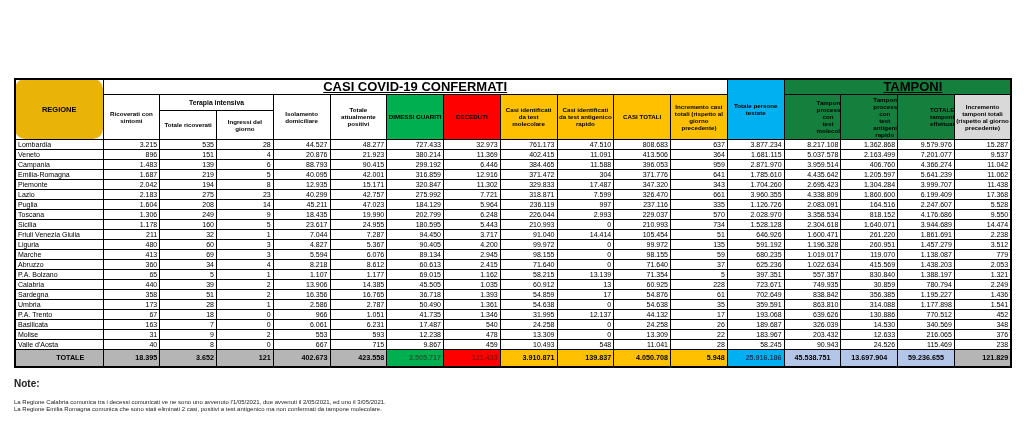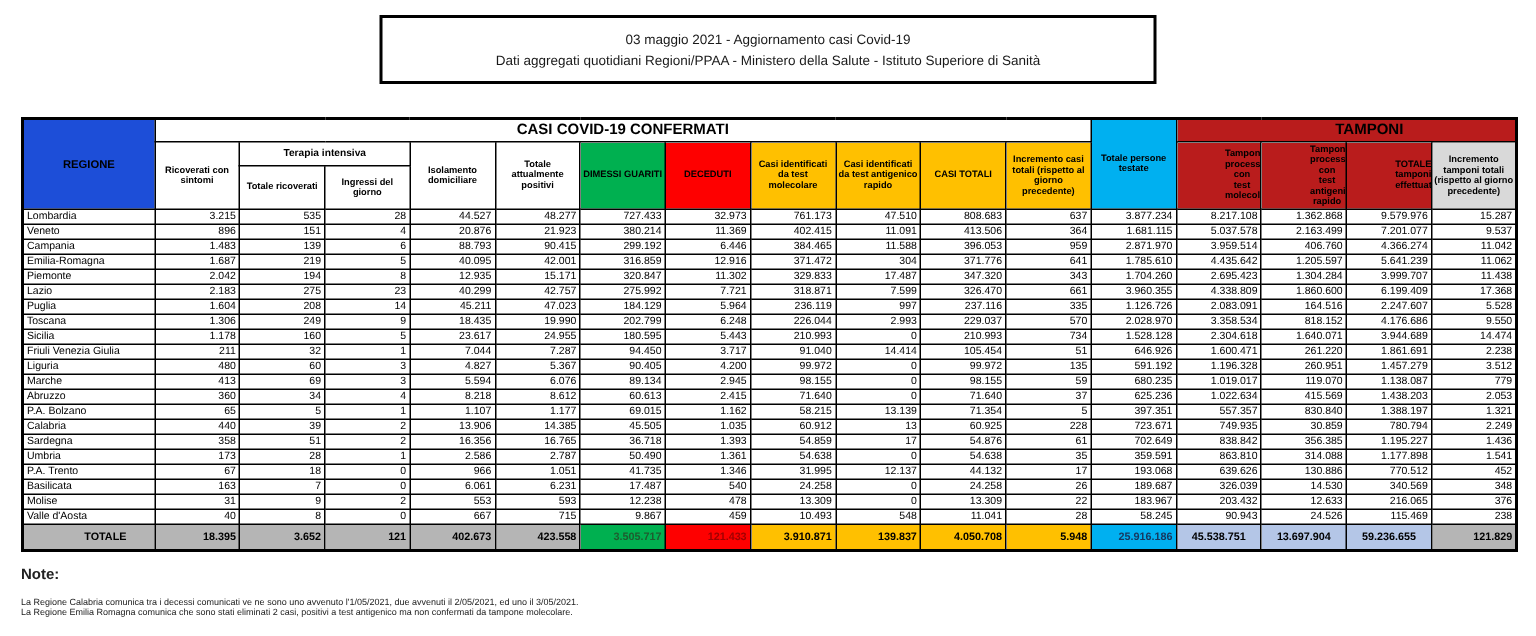"03 maggio 2021 - Aggiornamento" div.title-box { html: <div> <div>03 maggio 2021 - Aggiornamento casi Covid-19</div> <div>Dati aggregati quotidiani Regioni/PPAA - Ministero della Salute - Istituto Superiore di Sanità</div> </div> -> none }
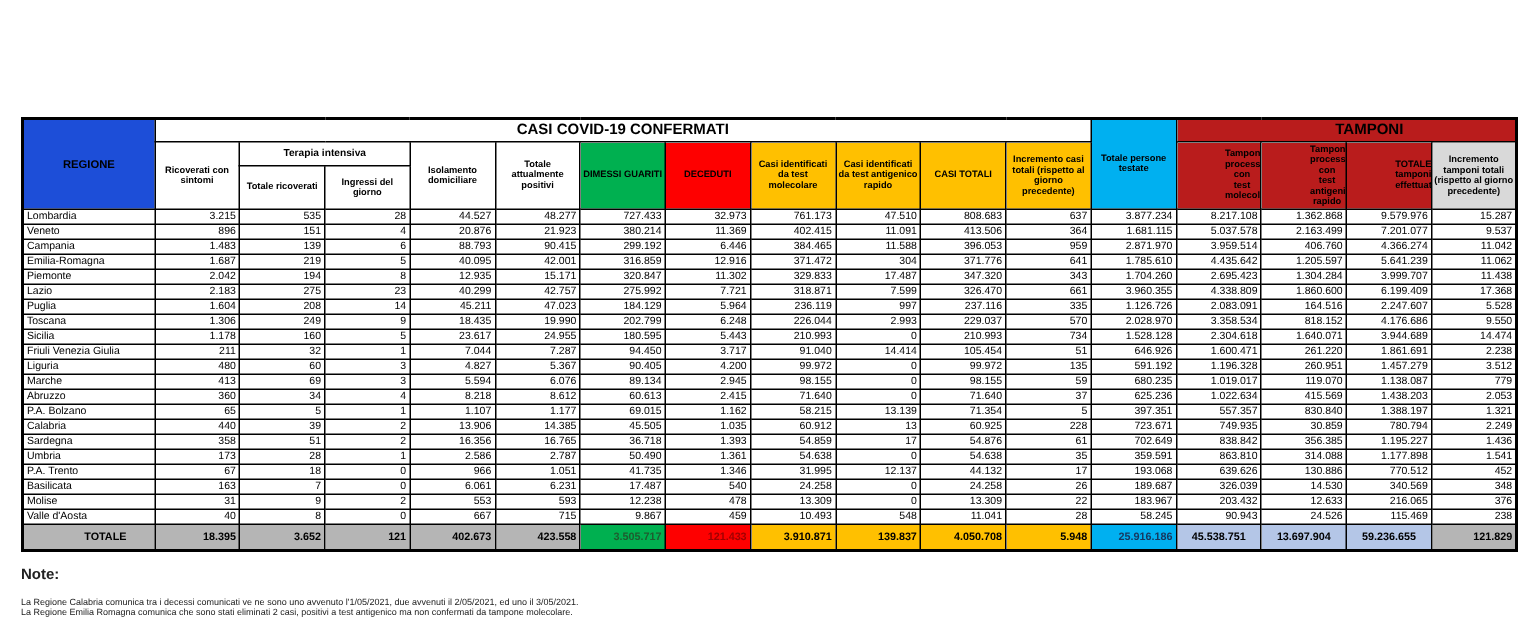"CASI COVID-19 CONFERMATI" th.band { font-size: 10px -> 13px; text-decoration: none -> underline }
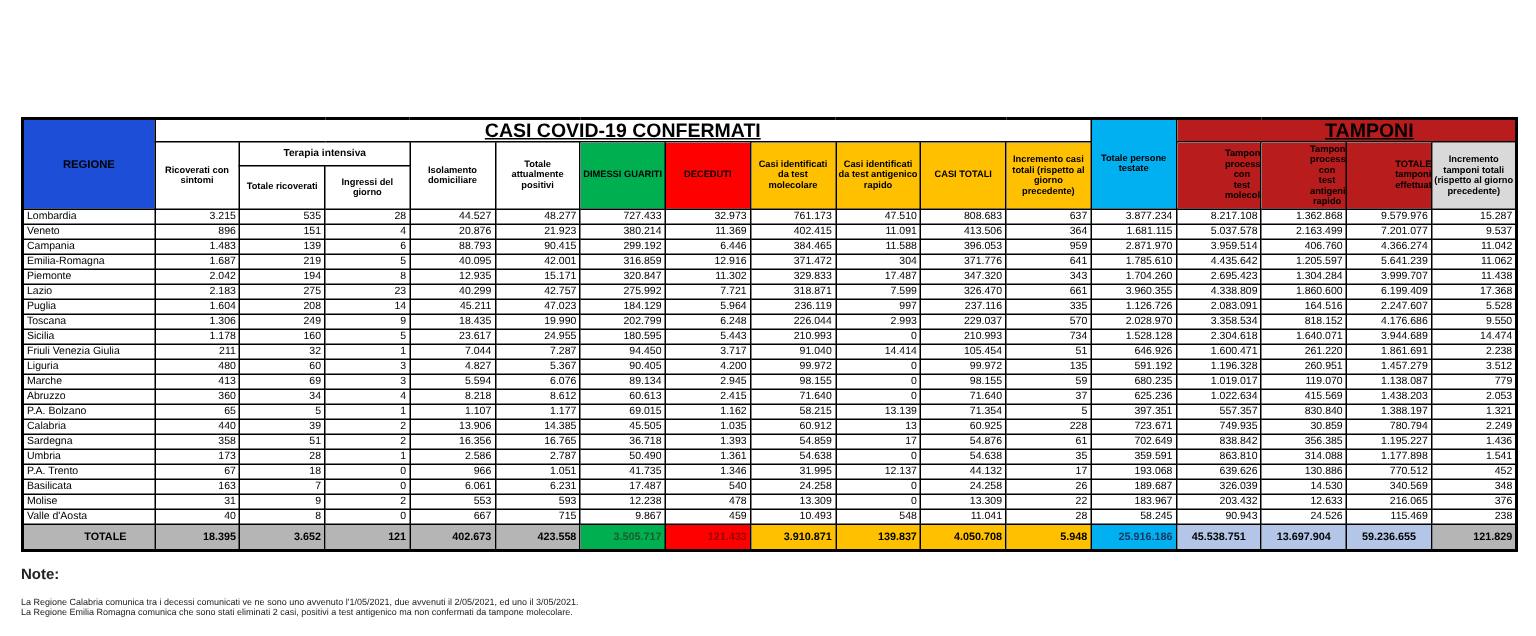"TAMPONI" th.blue { background: #b91c1c -> #15803d }
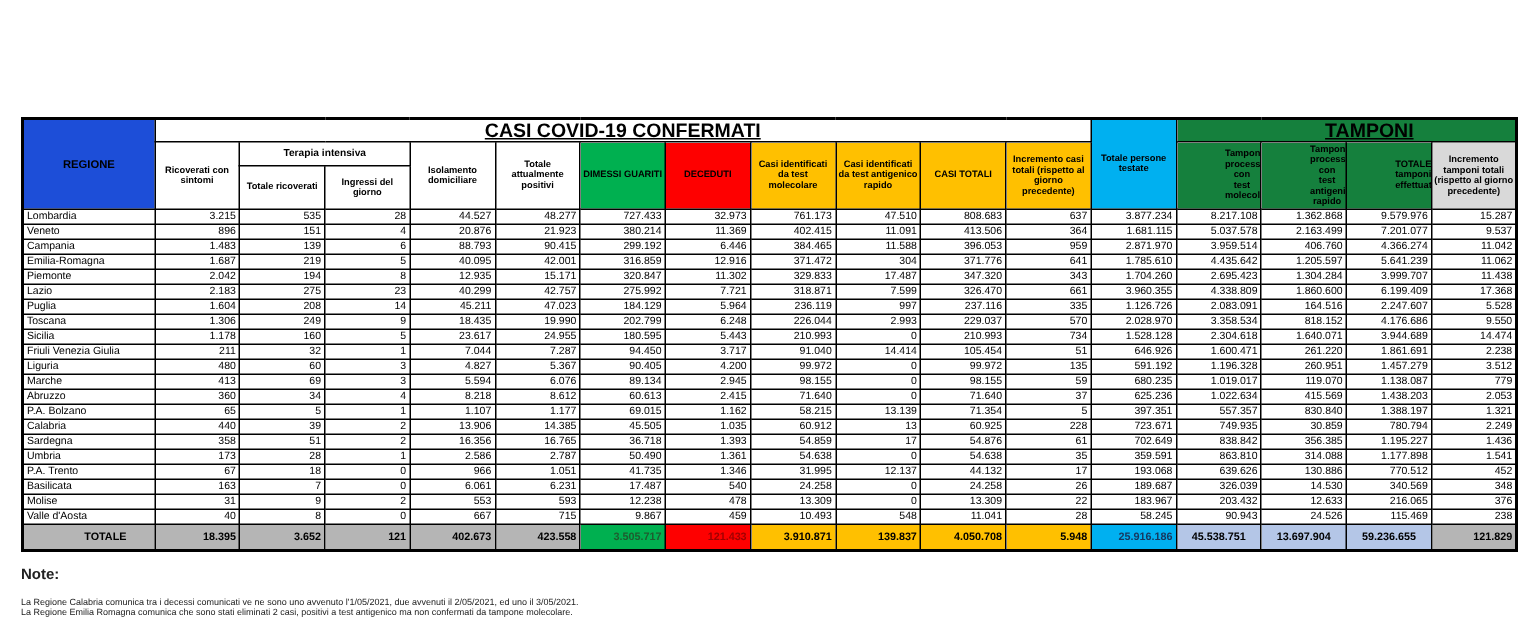"REGIONE" th.regione { background: #1d4ed8 -> #eab308; border-radius: none -> 10px }
